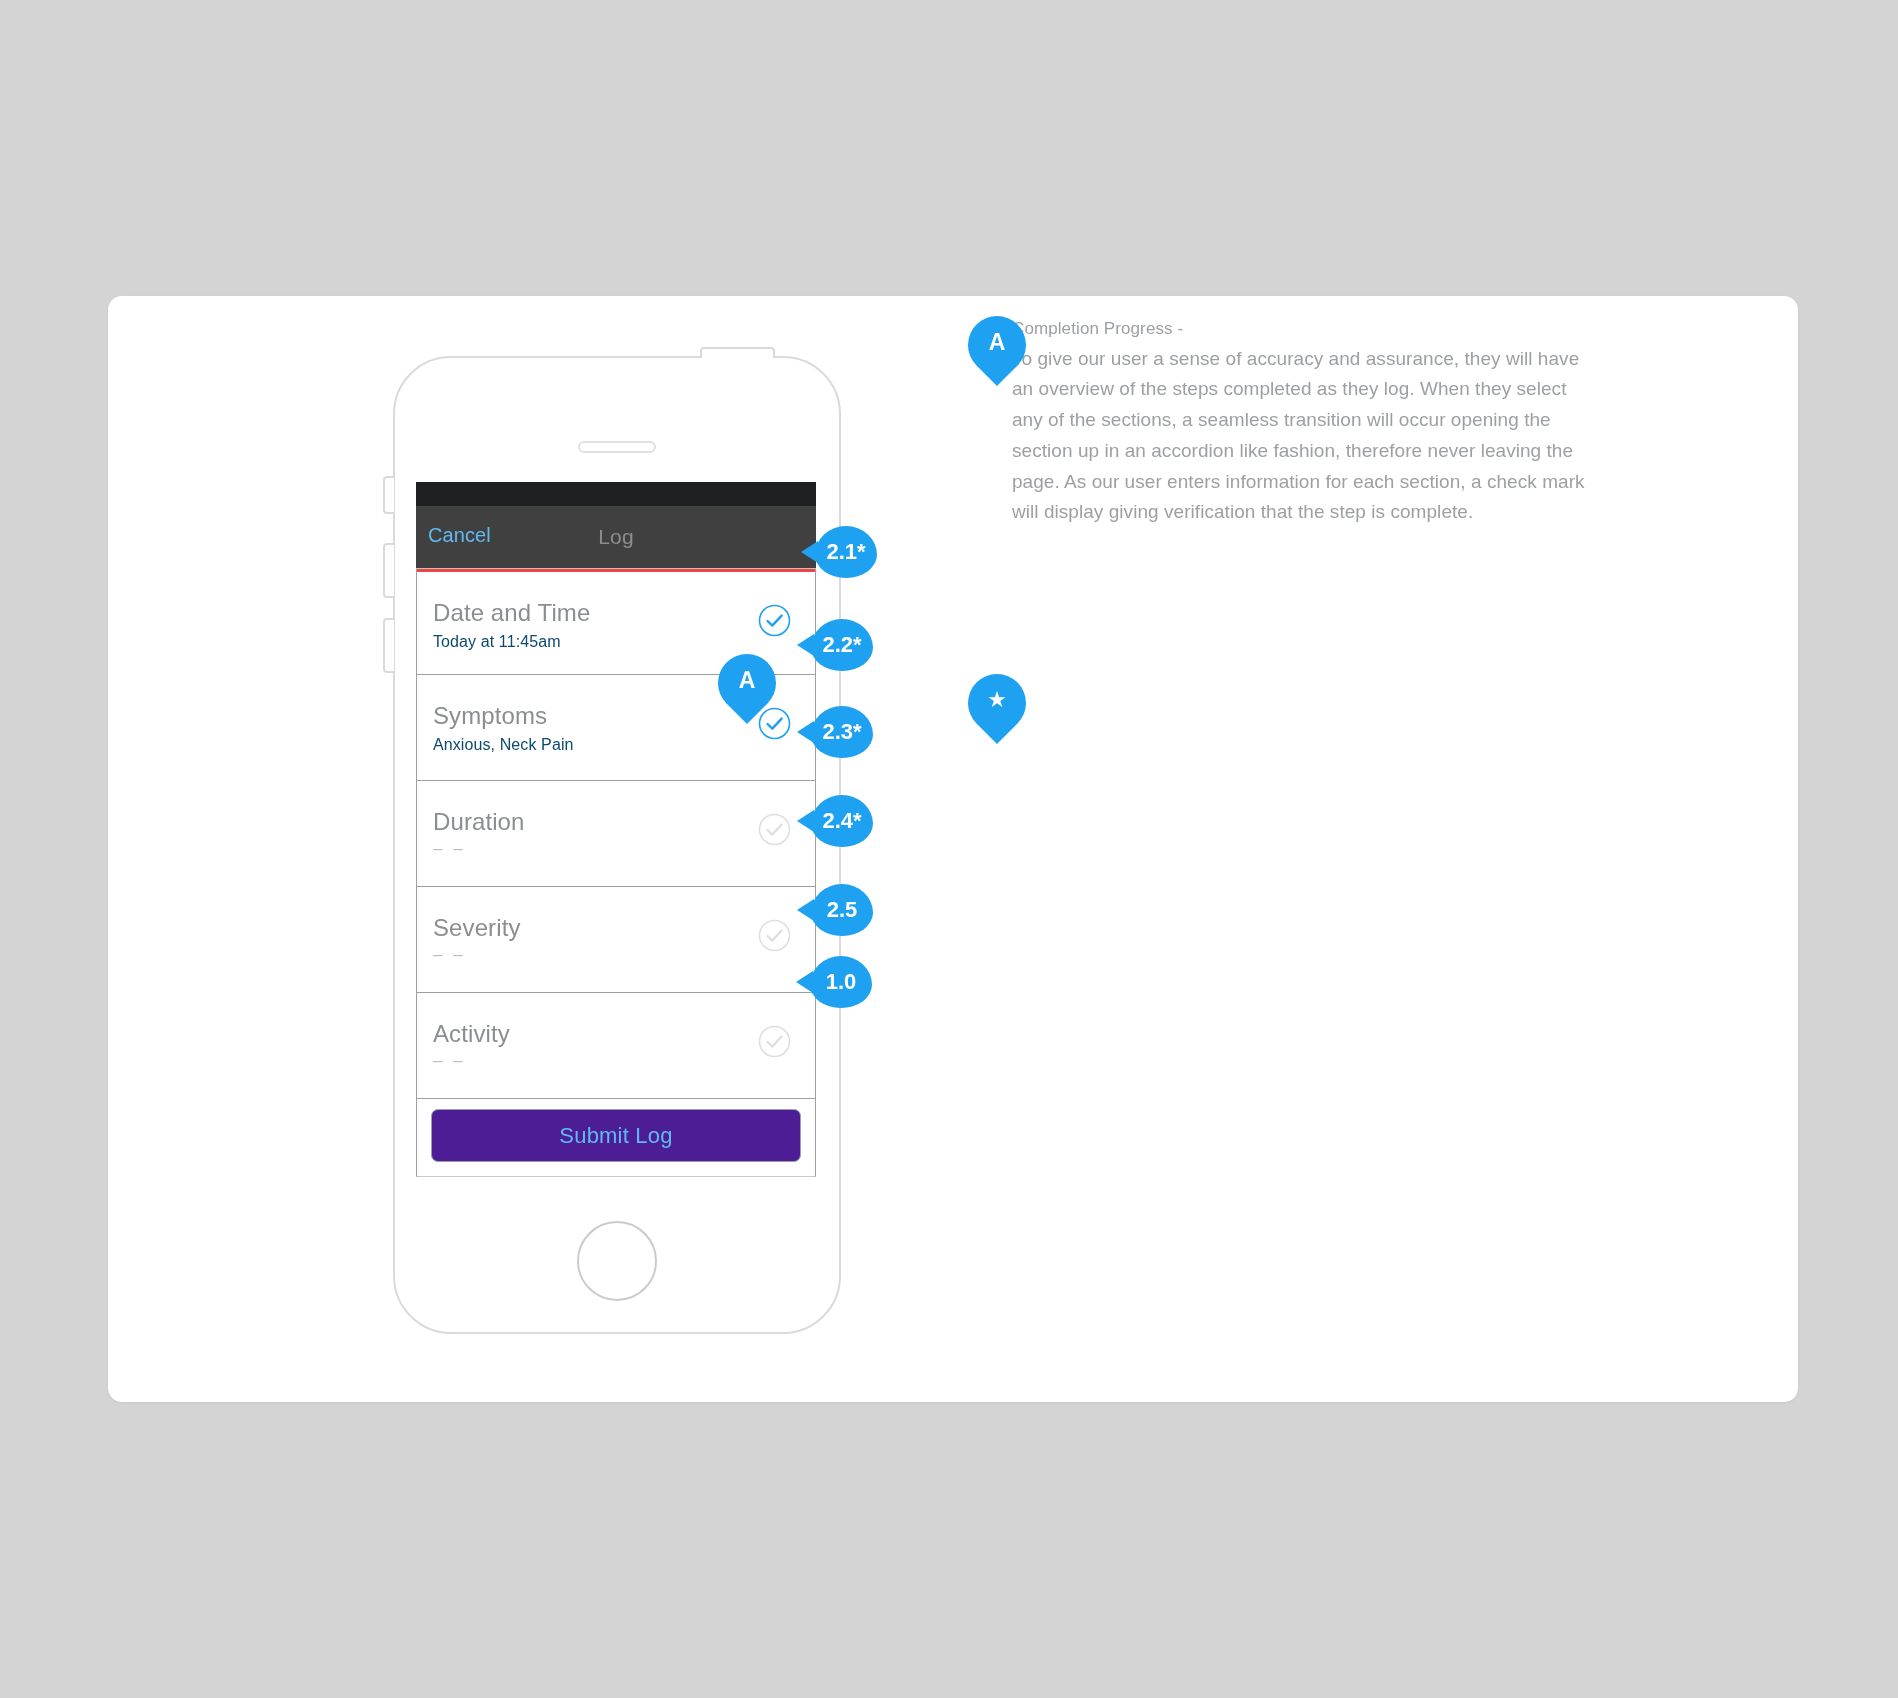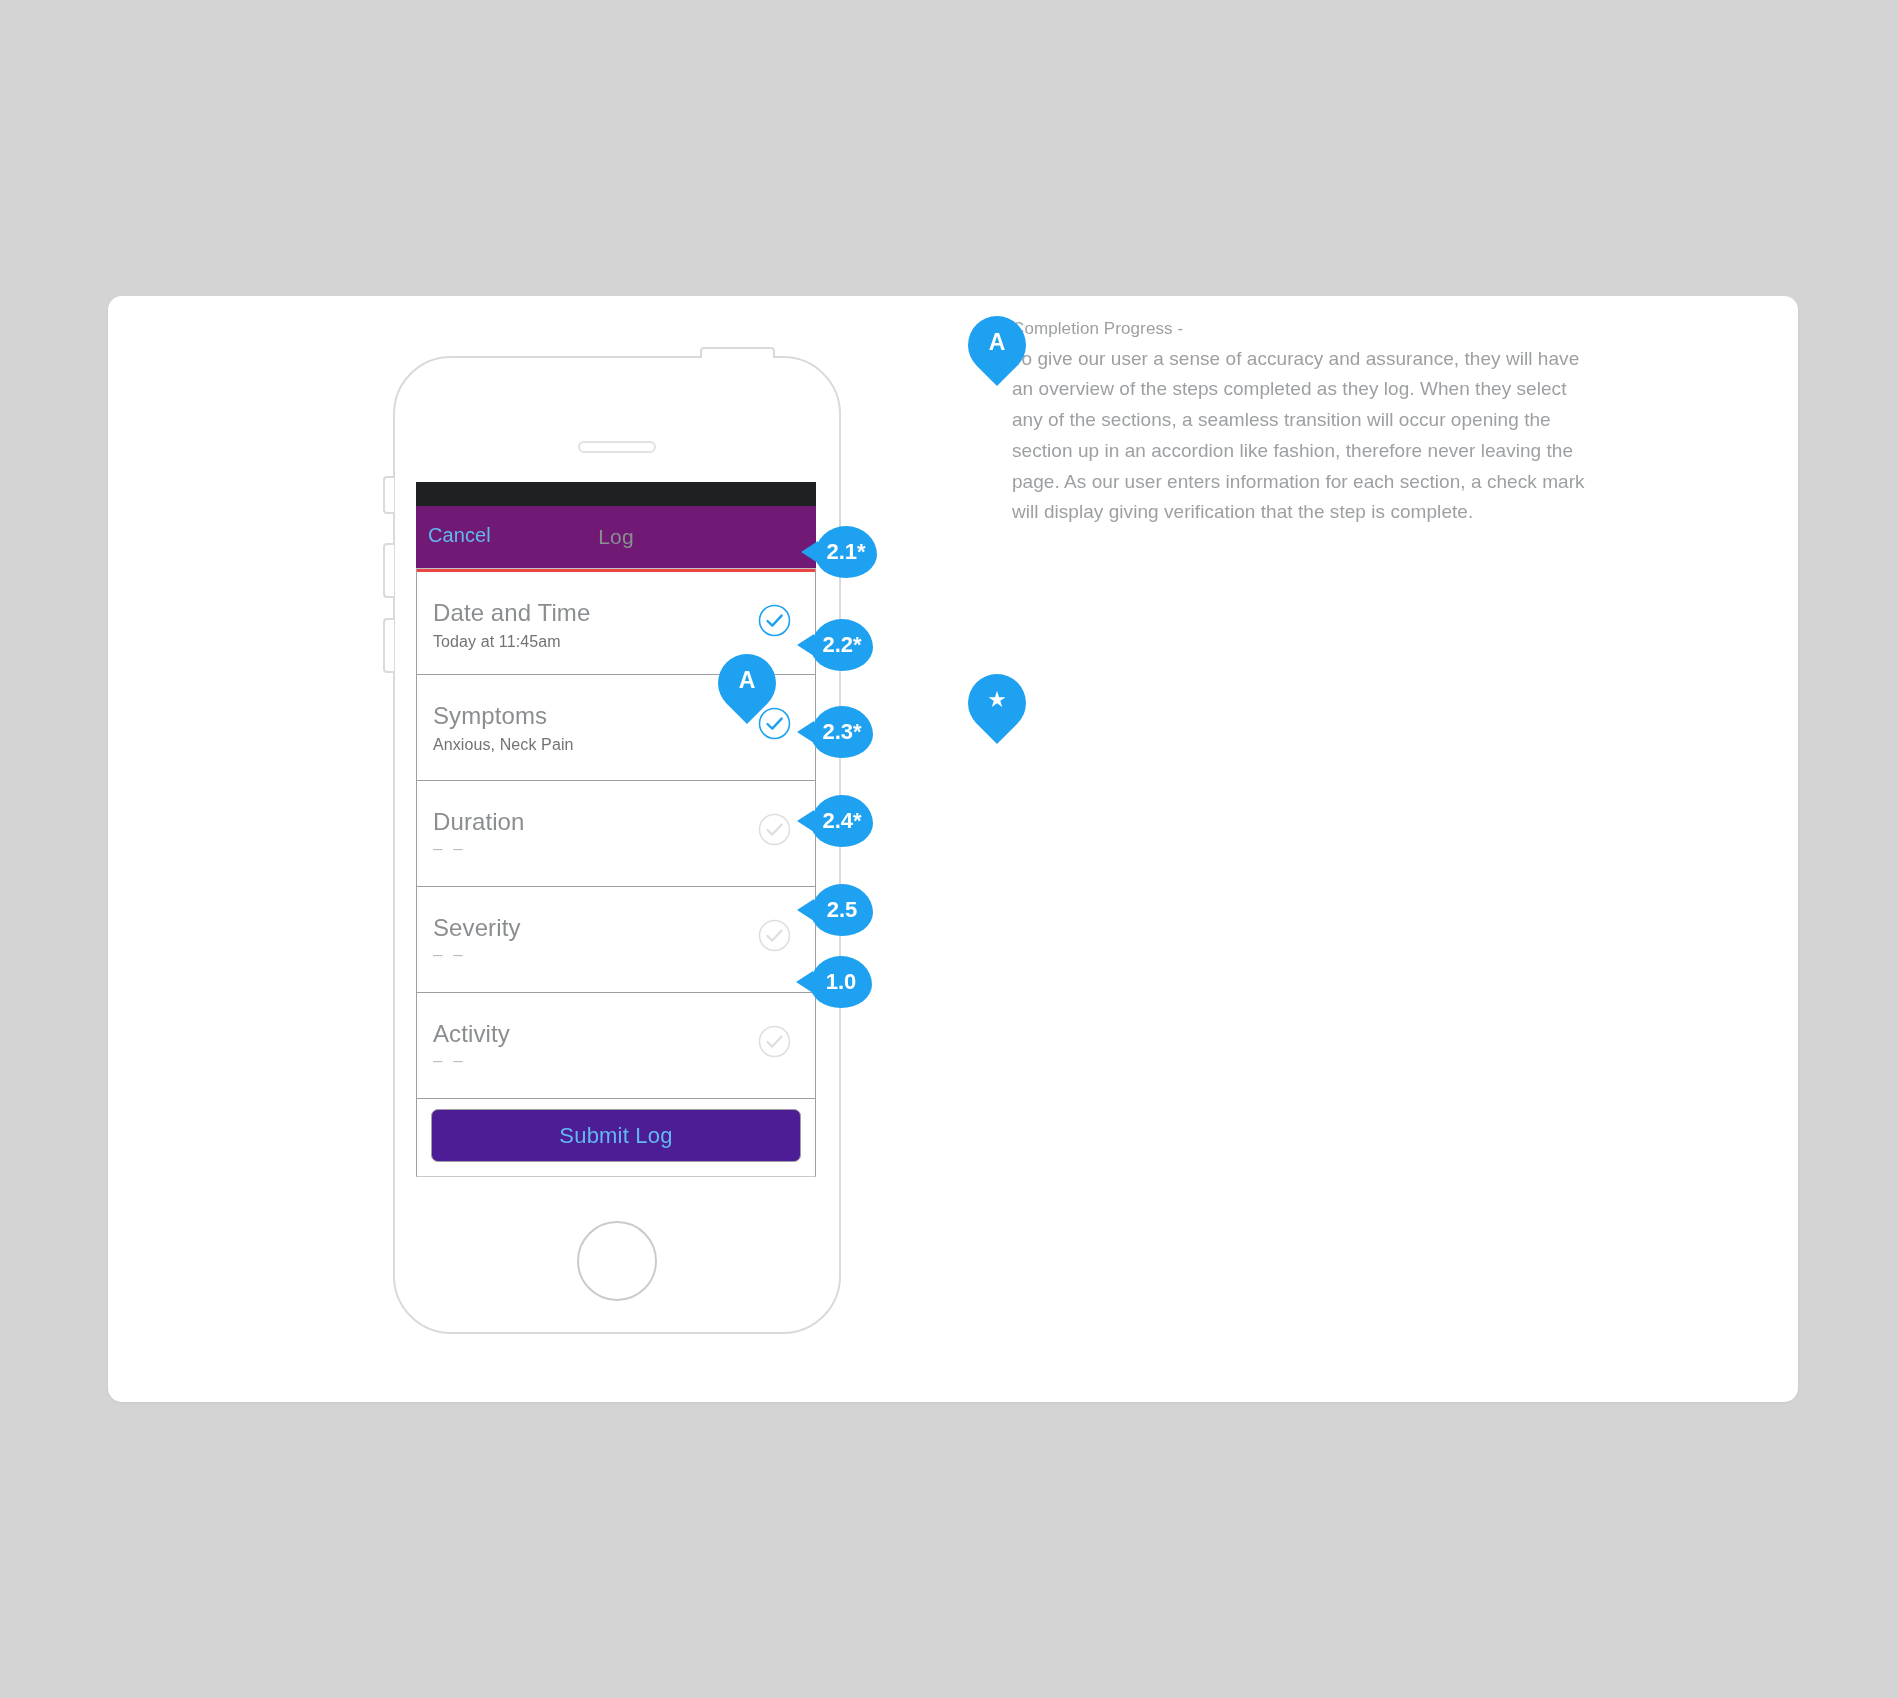"Cancel" .nav-bar { background: #701a75 -> #404040 }
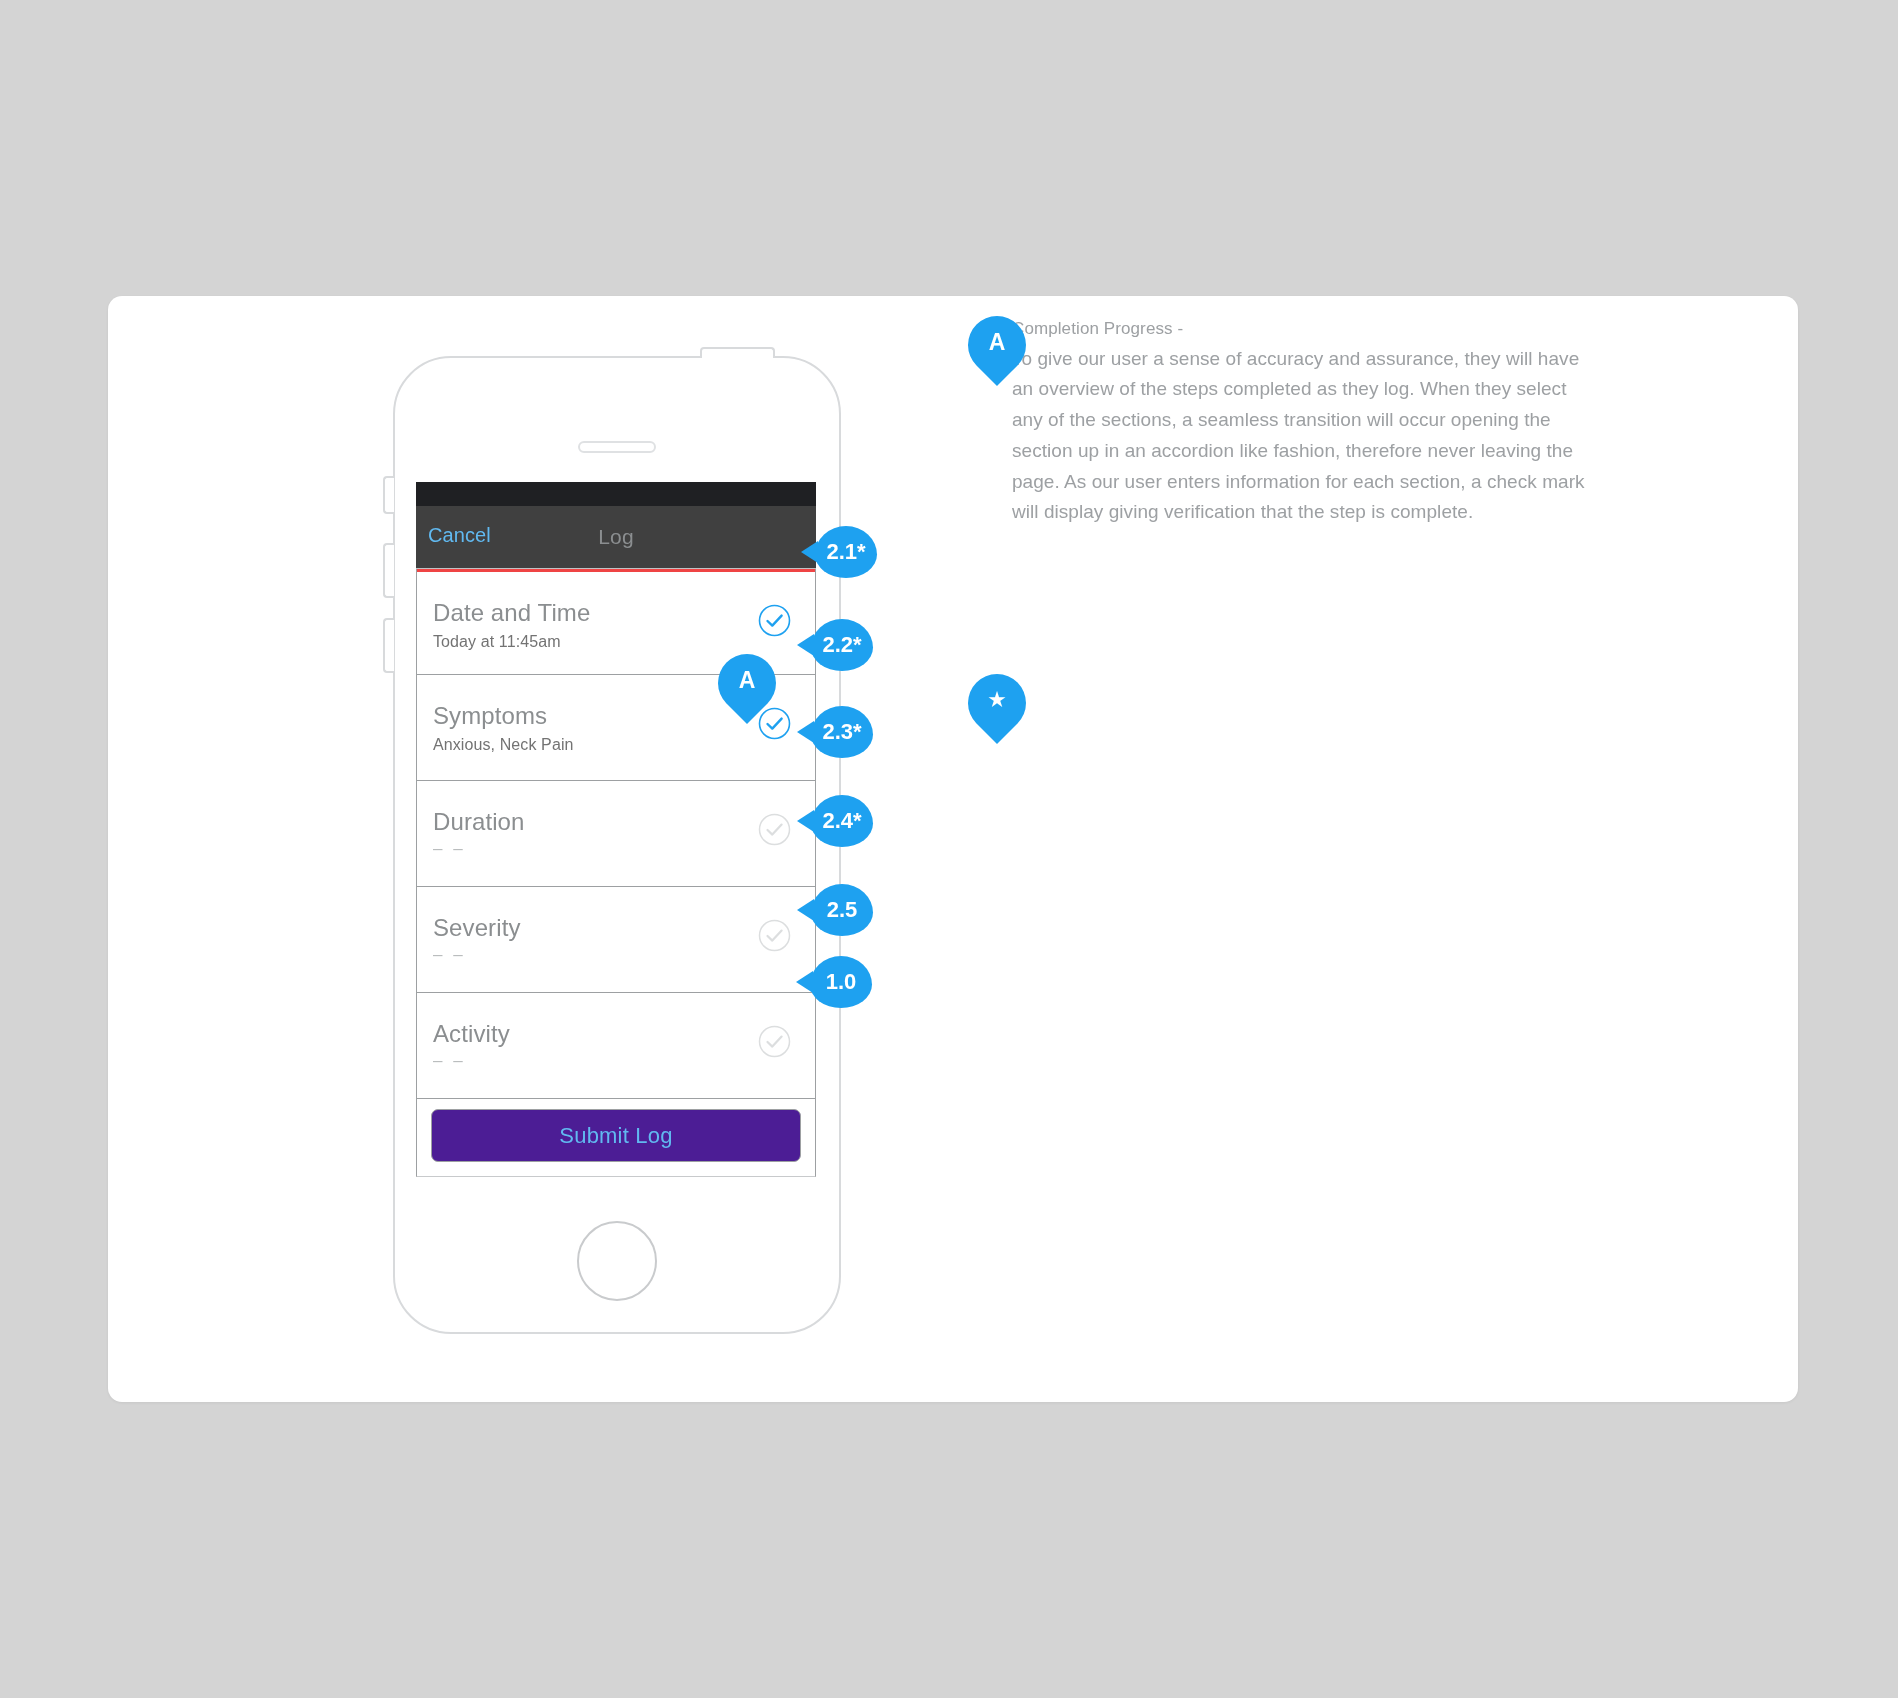"Today at 11:45am" .row-value { color: #737373 -> #0c4a6e }
